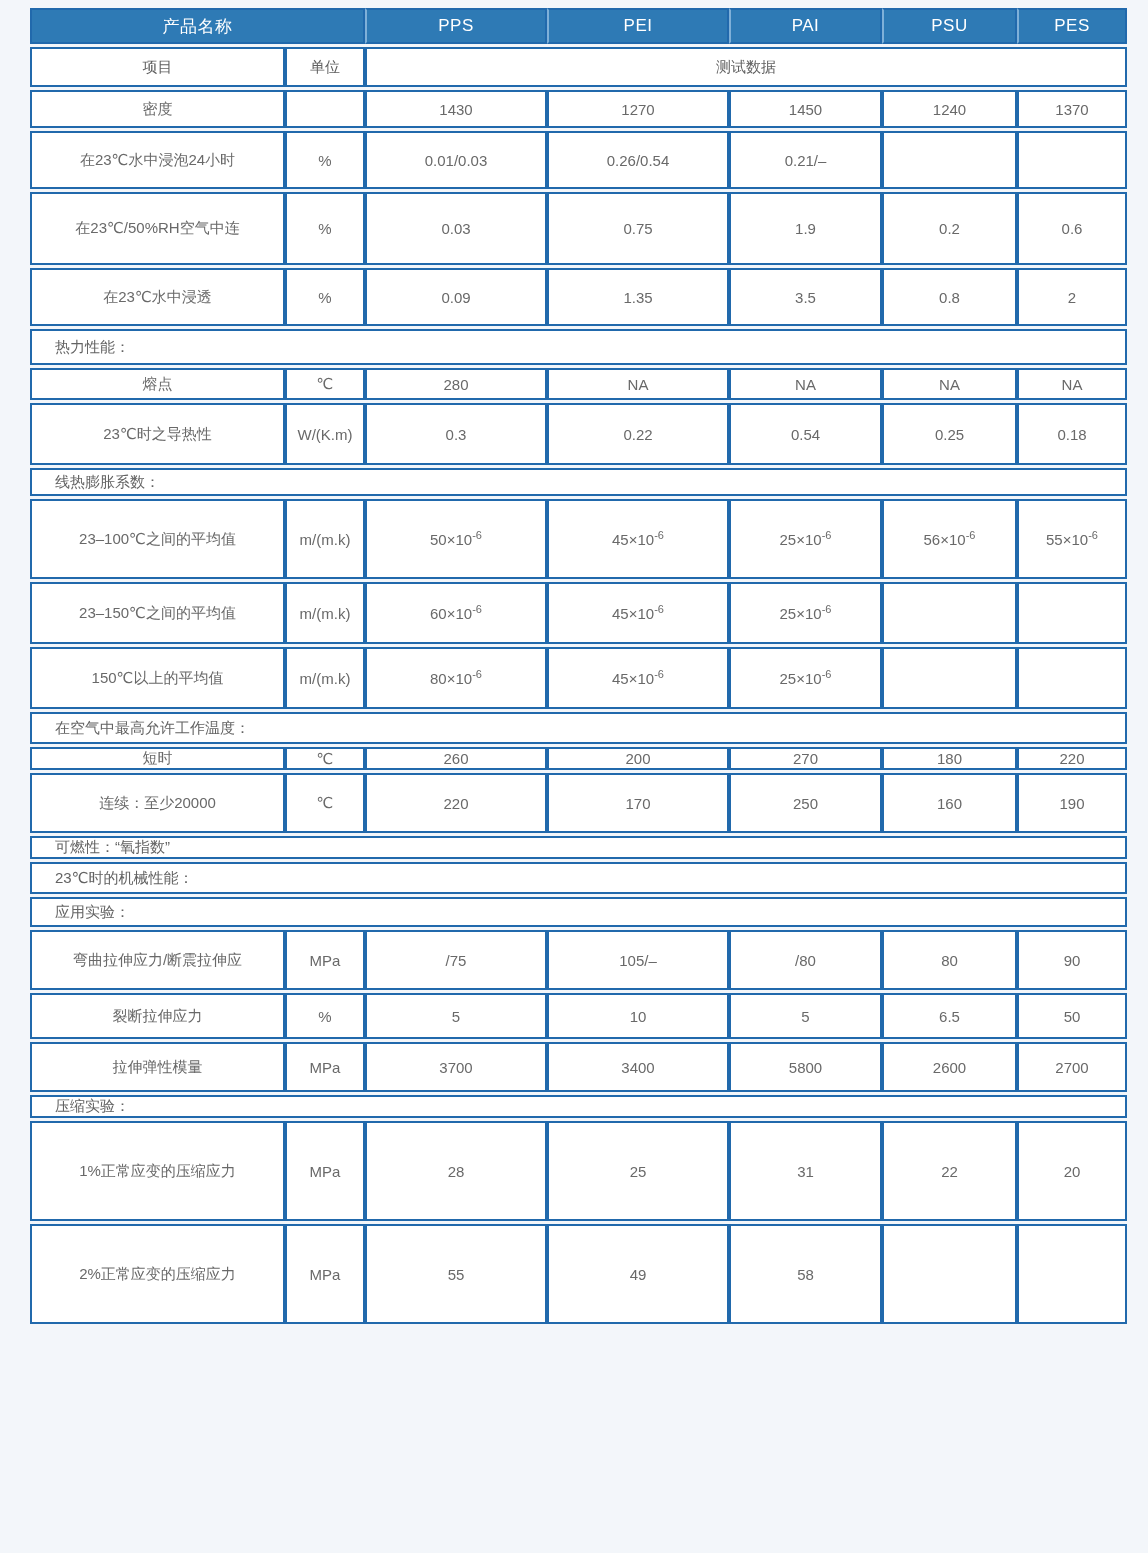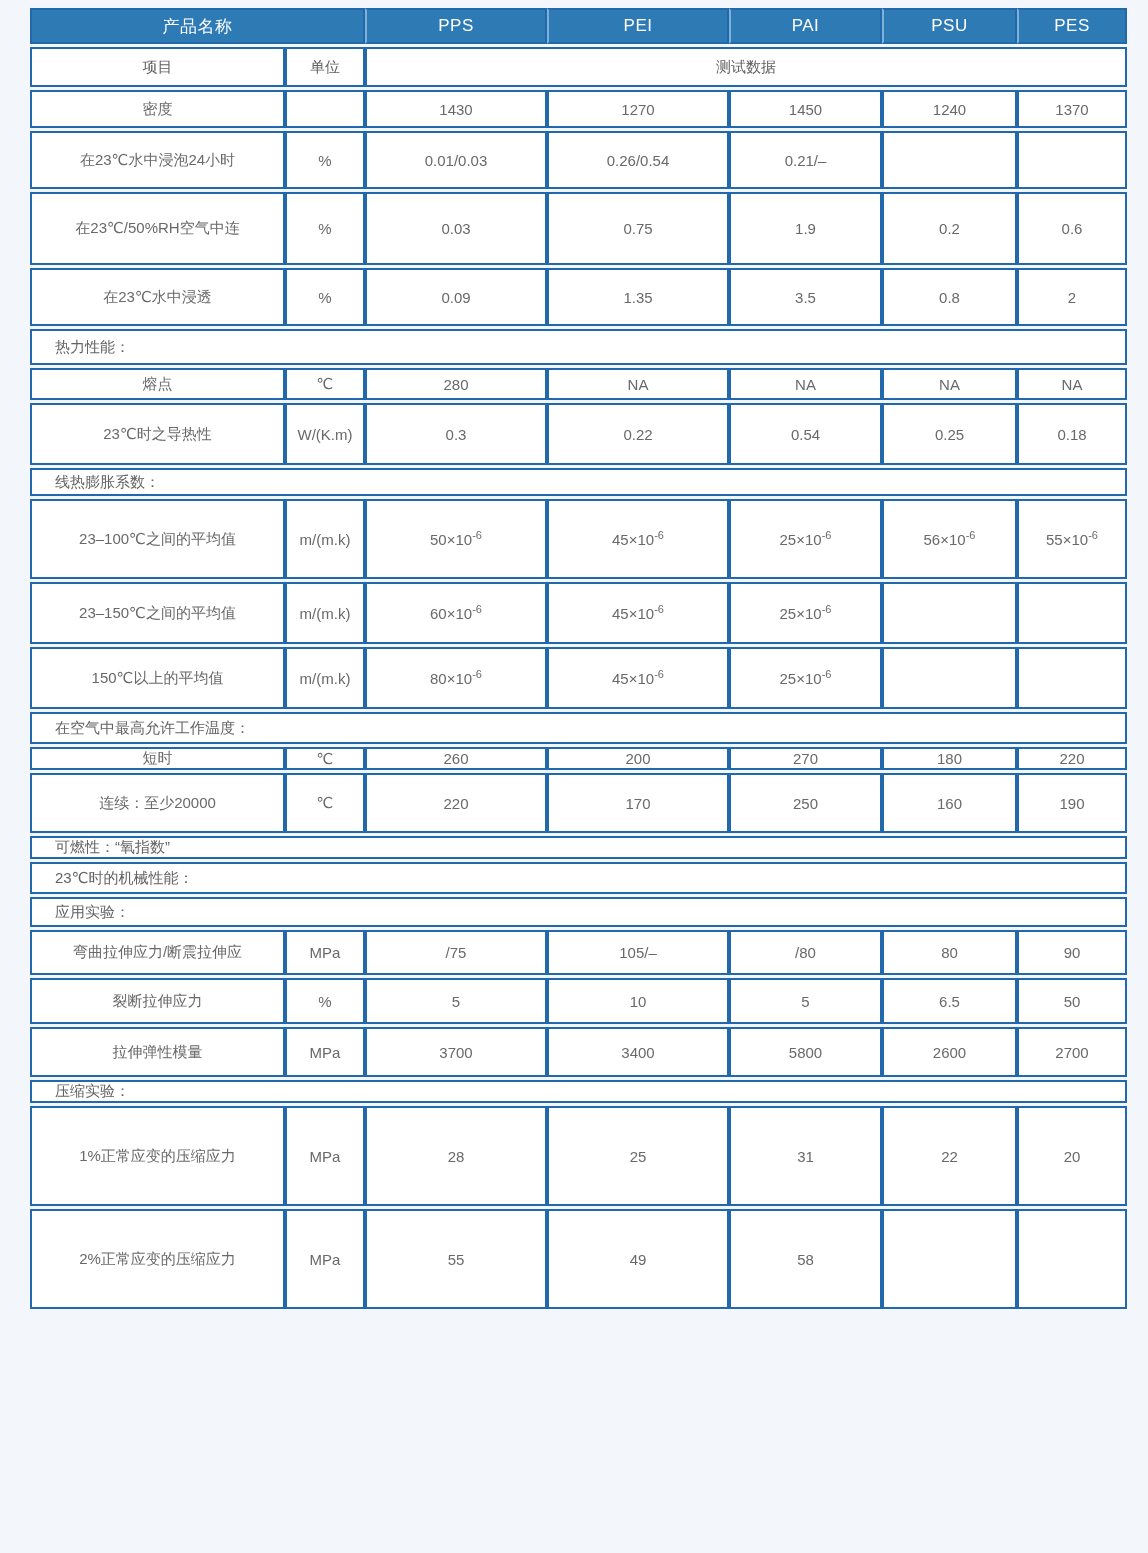"弯曲拉伸应力/断震拉伸应" tr.datarow { height: 45px -> 60px }
